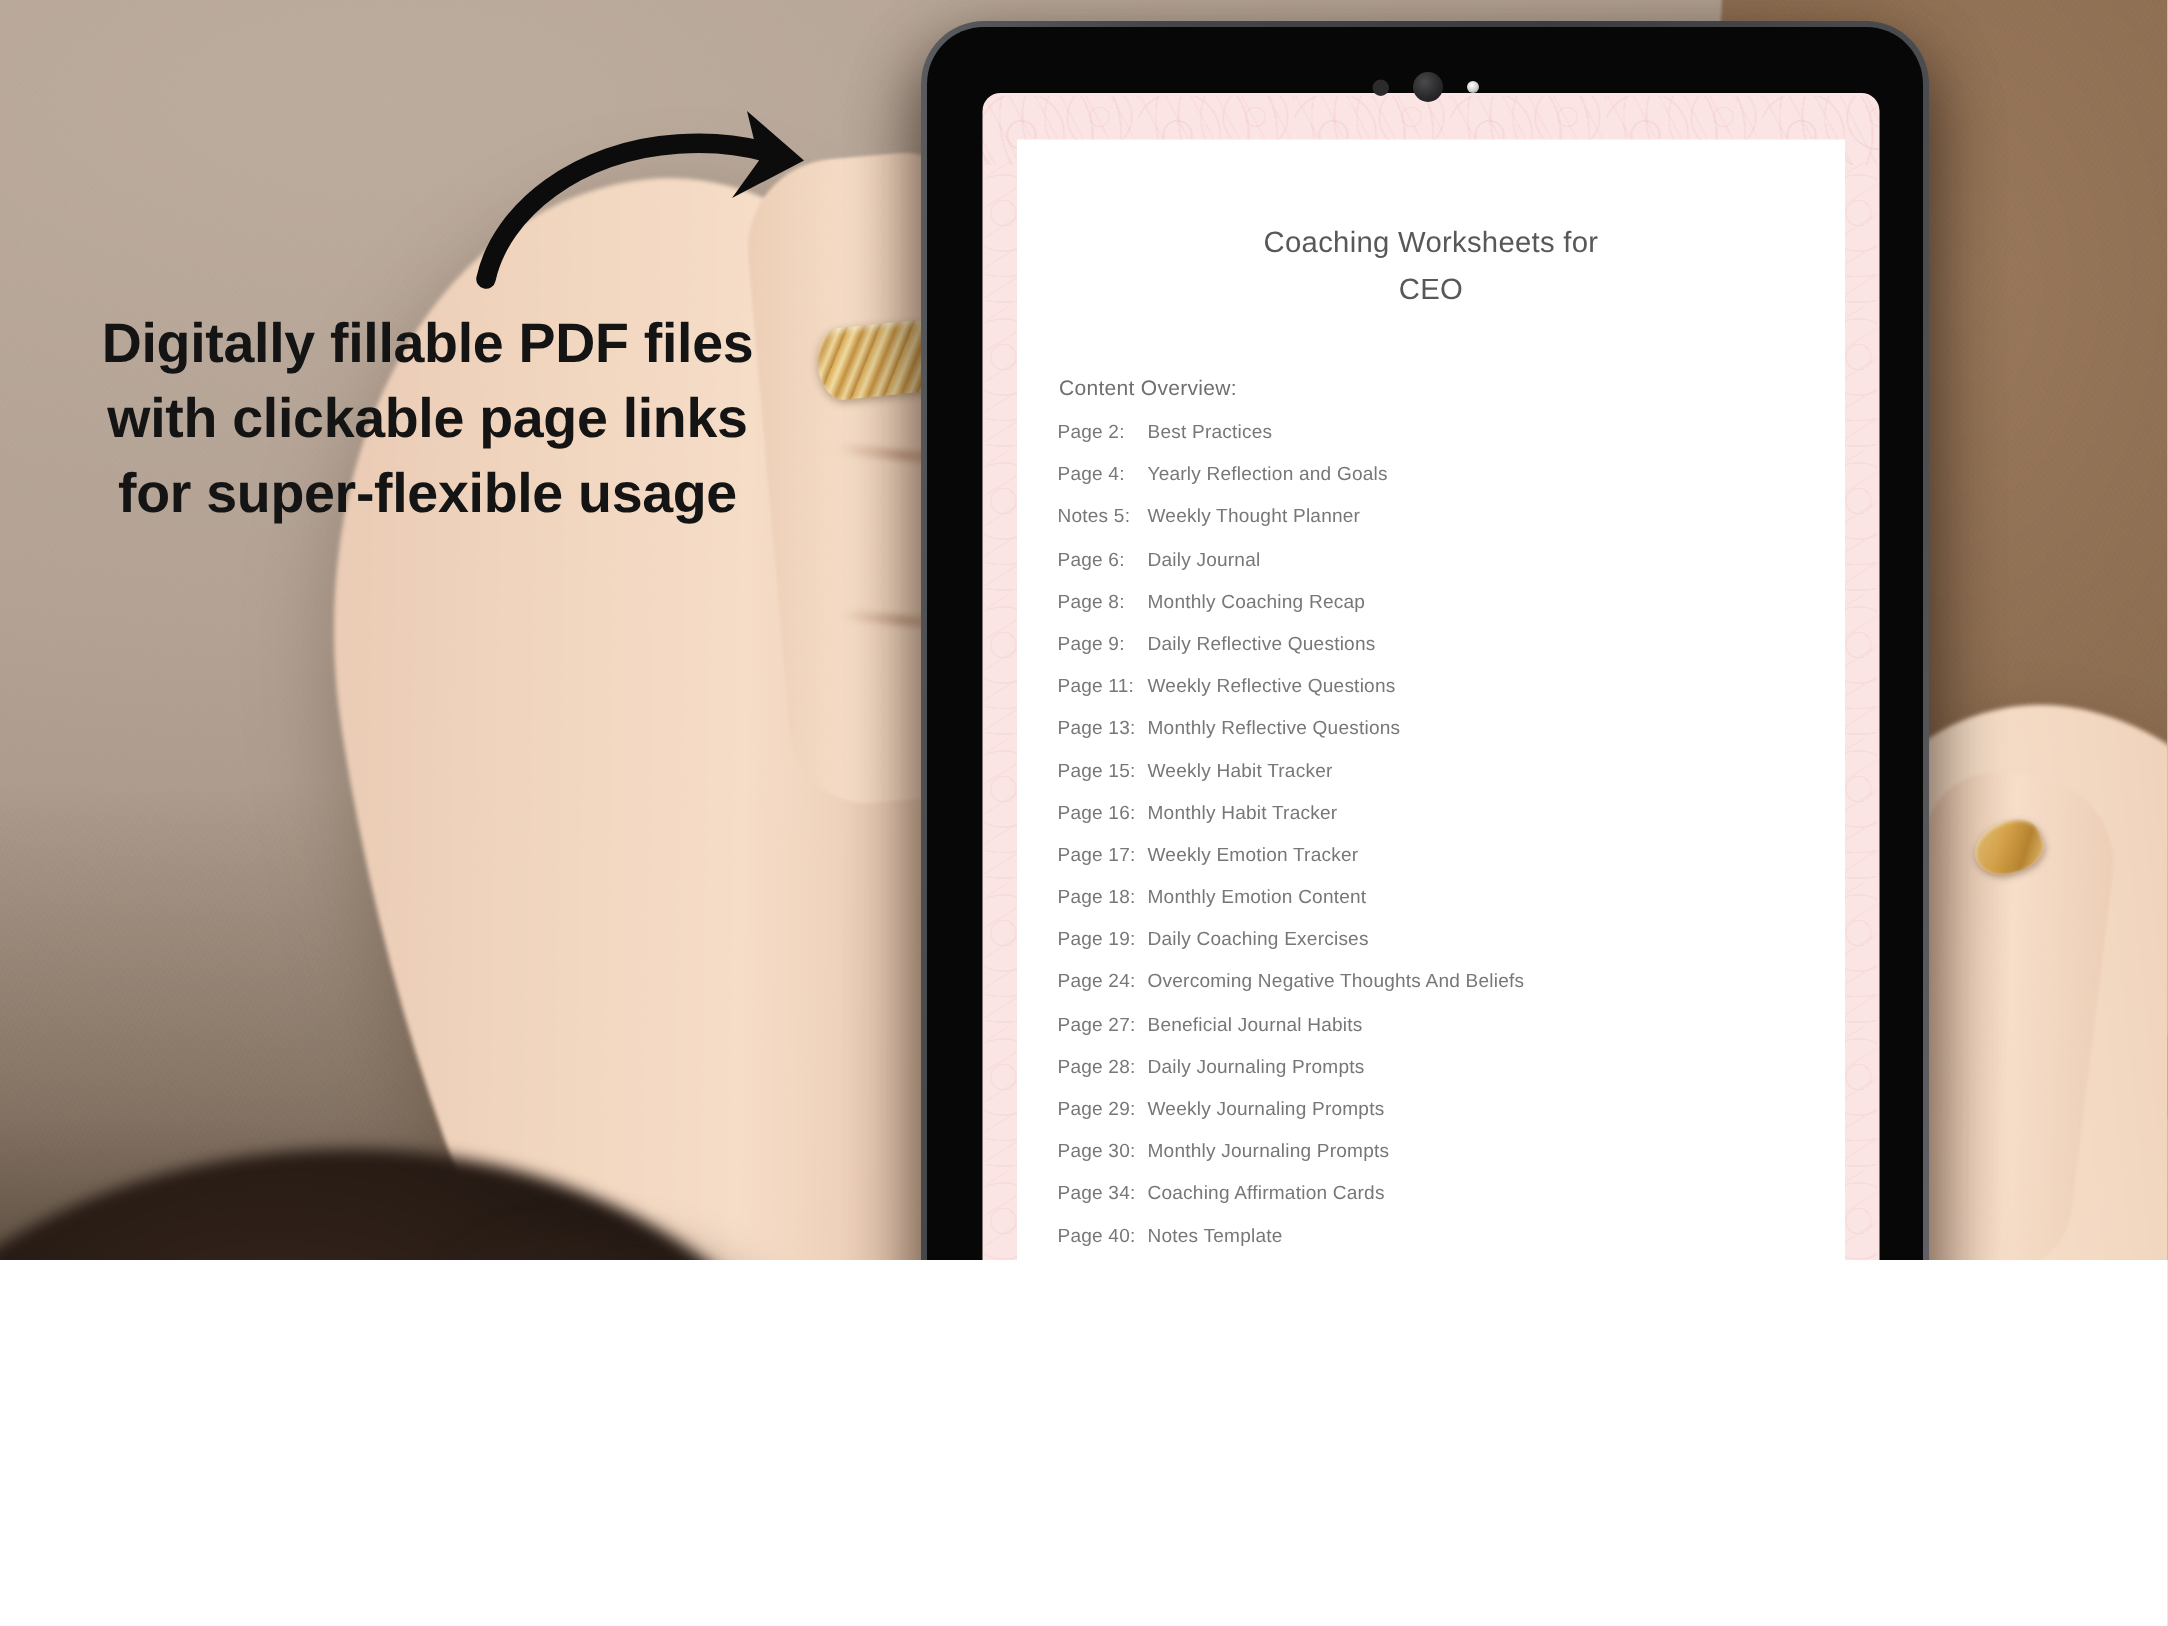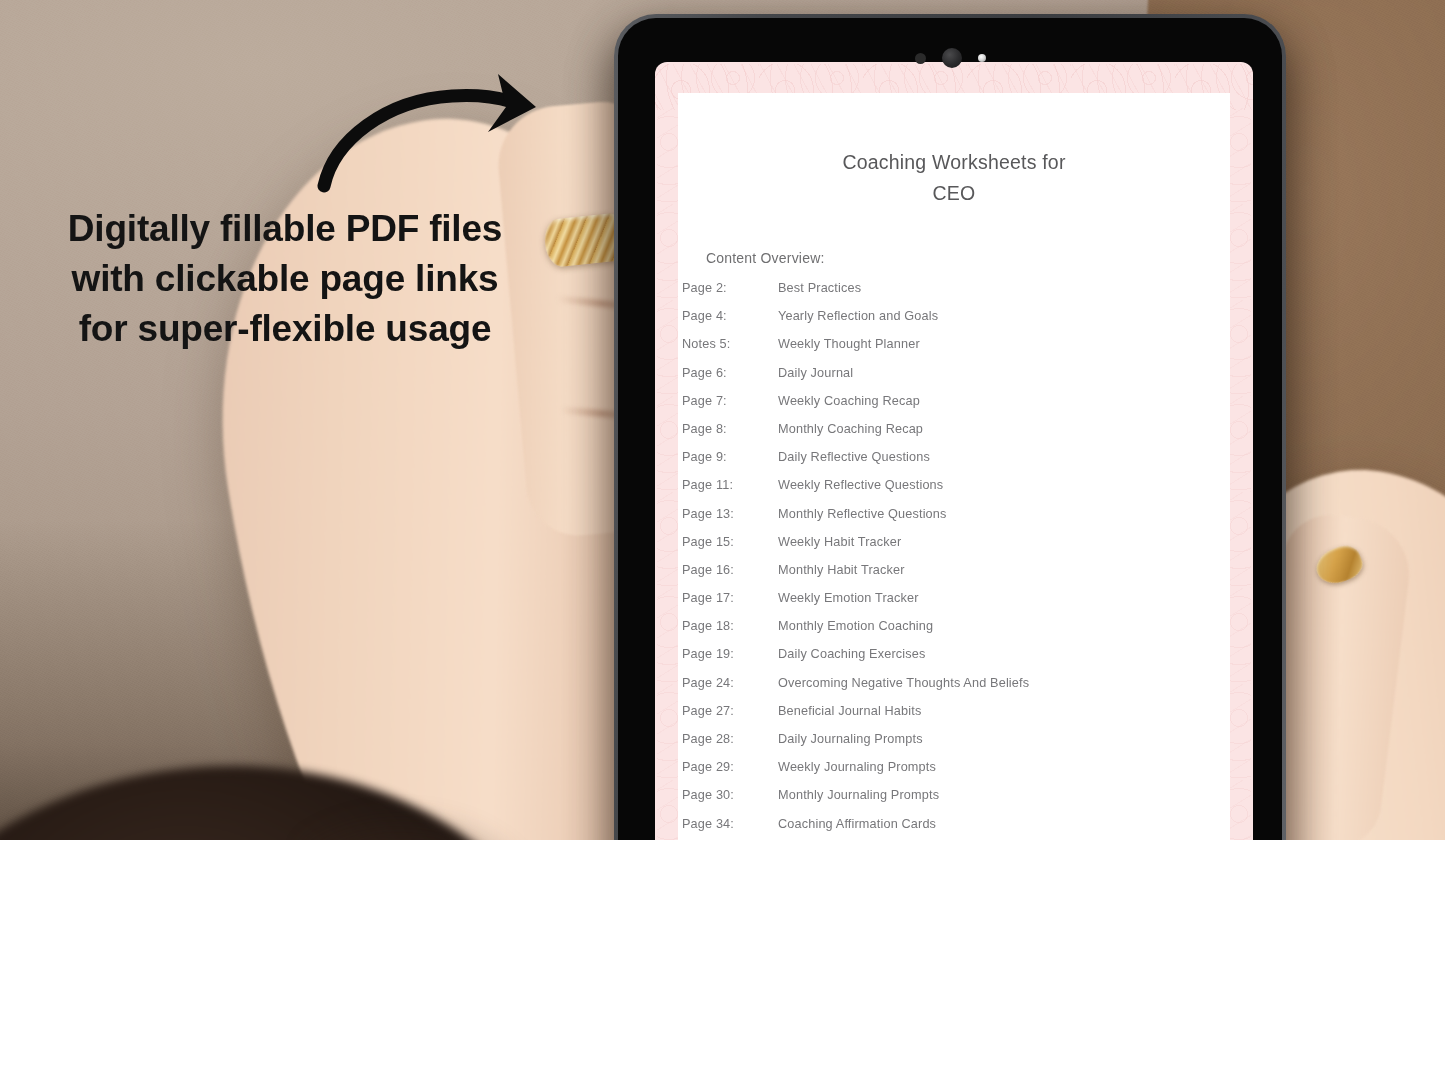"Page 2:" .toc { padding: 15px 0 0 4px -> 15px 0 0 27px }
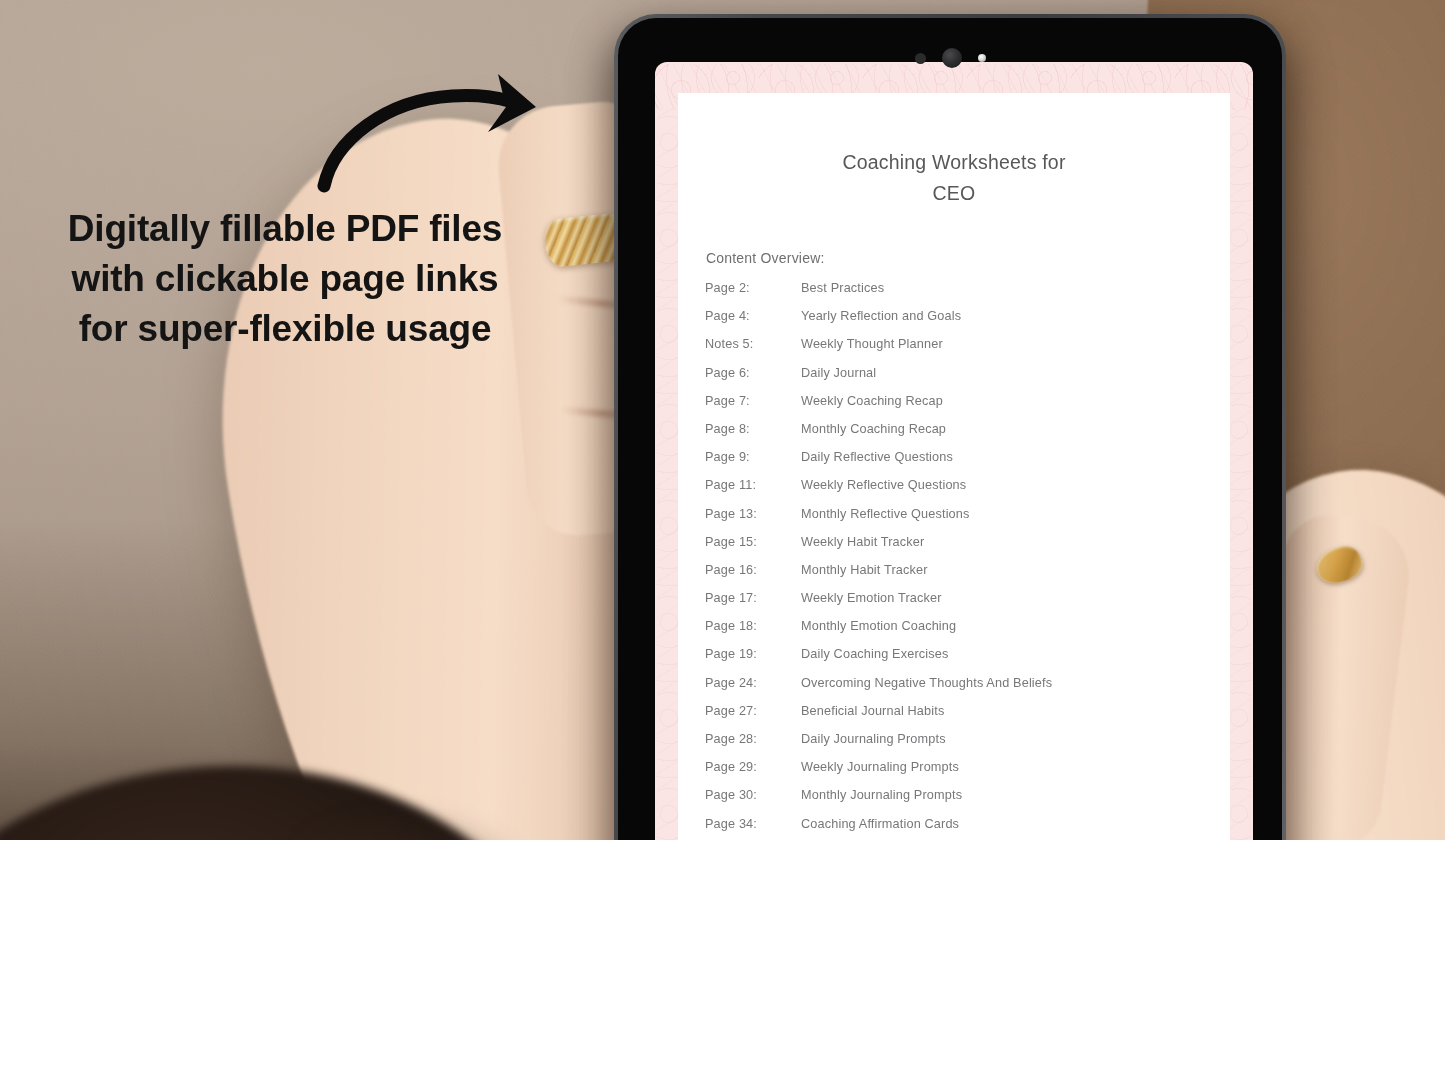"Best Practices" .toc-title { margin-left: 36px -> none }
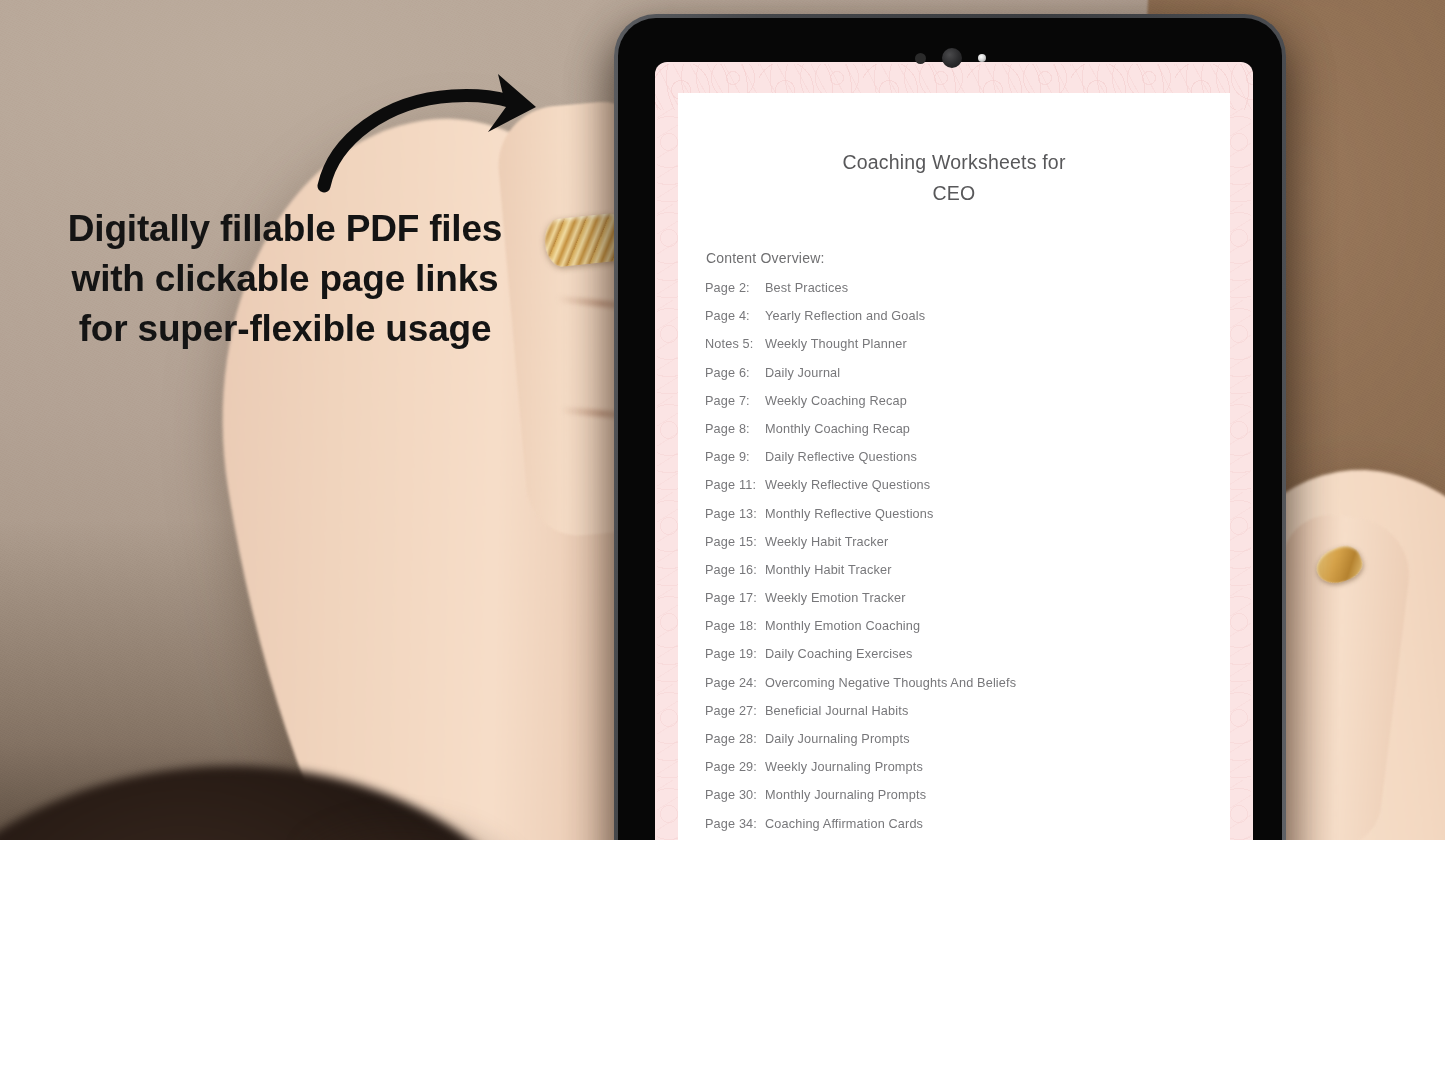"Page 7:" li.toc-row { html: <li> <span>Page 7:</span> <span>Weekly Coaching Recap</span> </li> -> none }
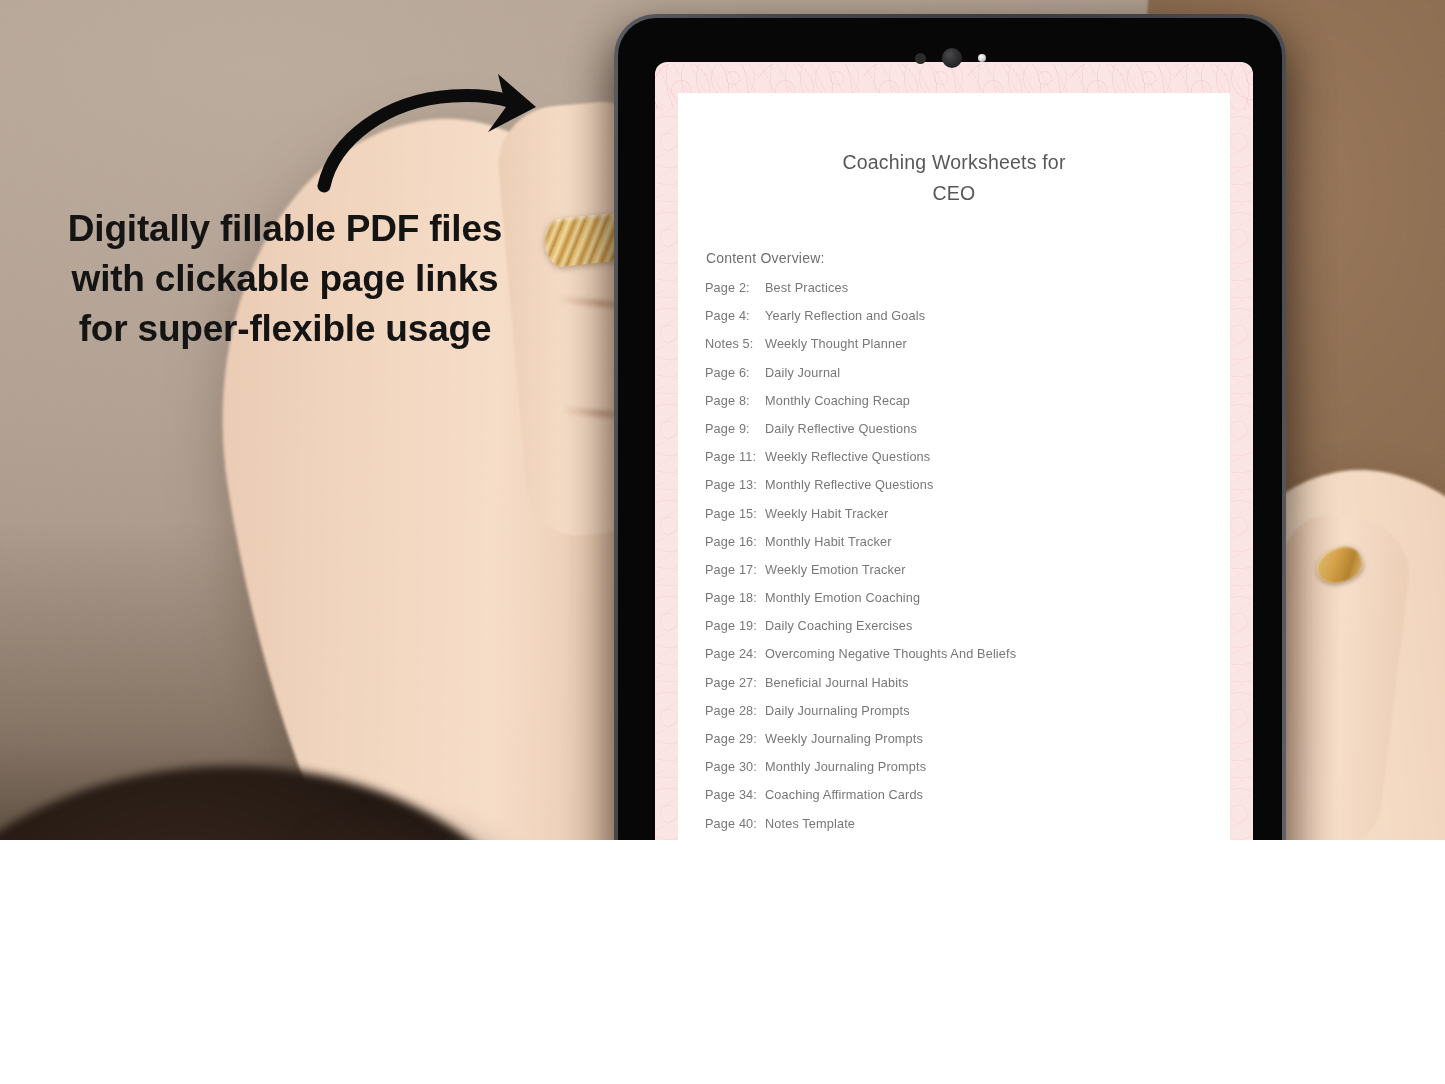"Monthly Emotion Coaching" span.toc-title { text: Coaching -> Content }
